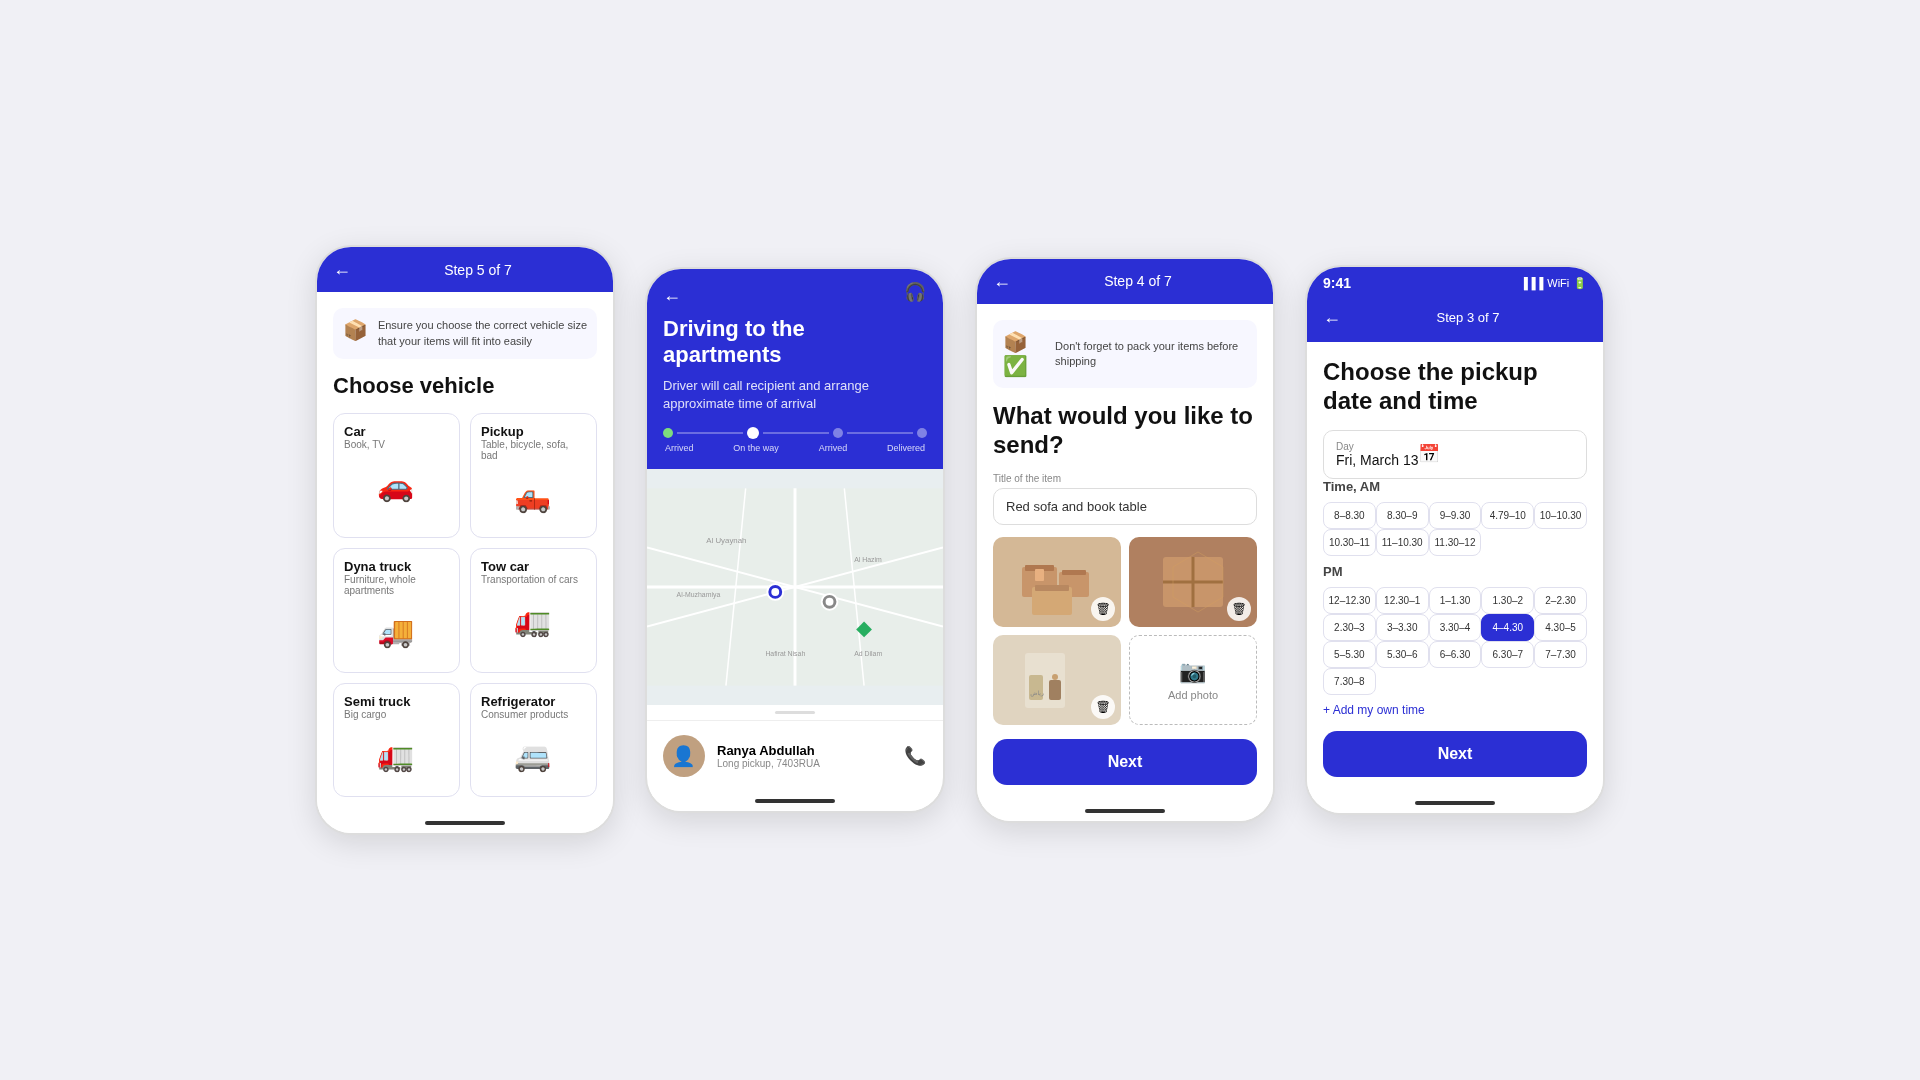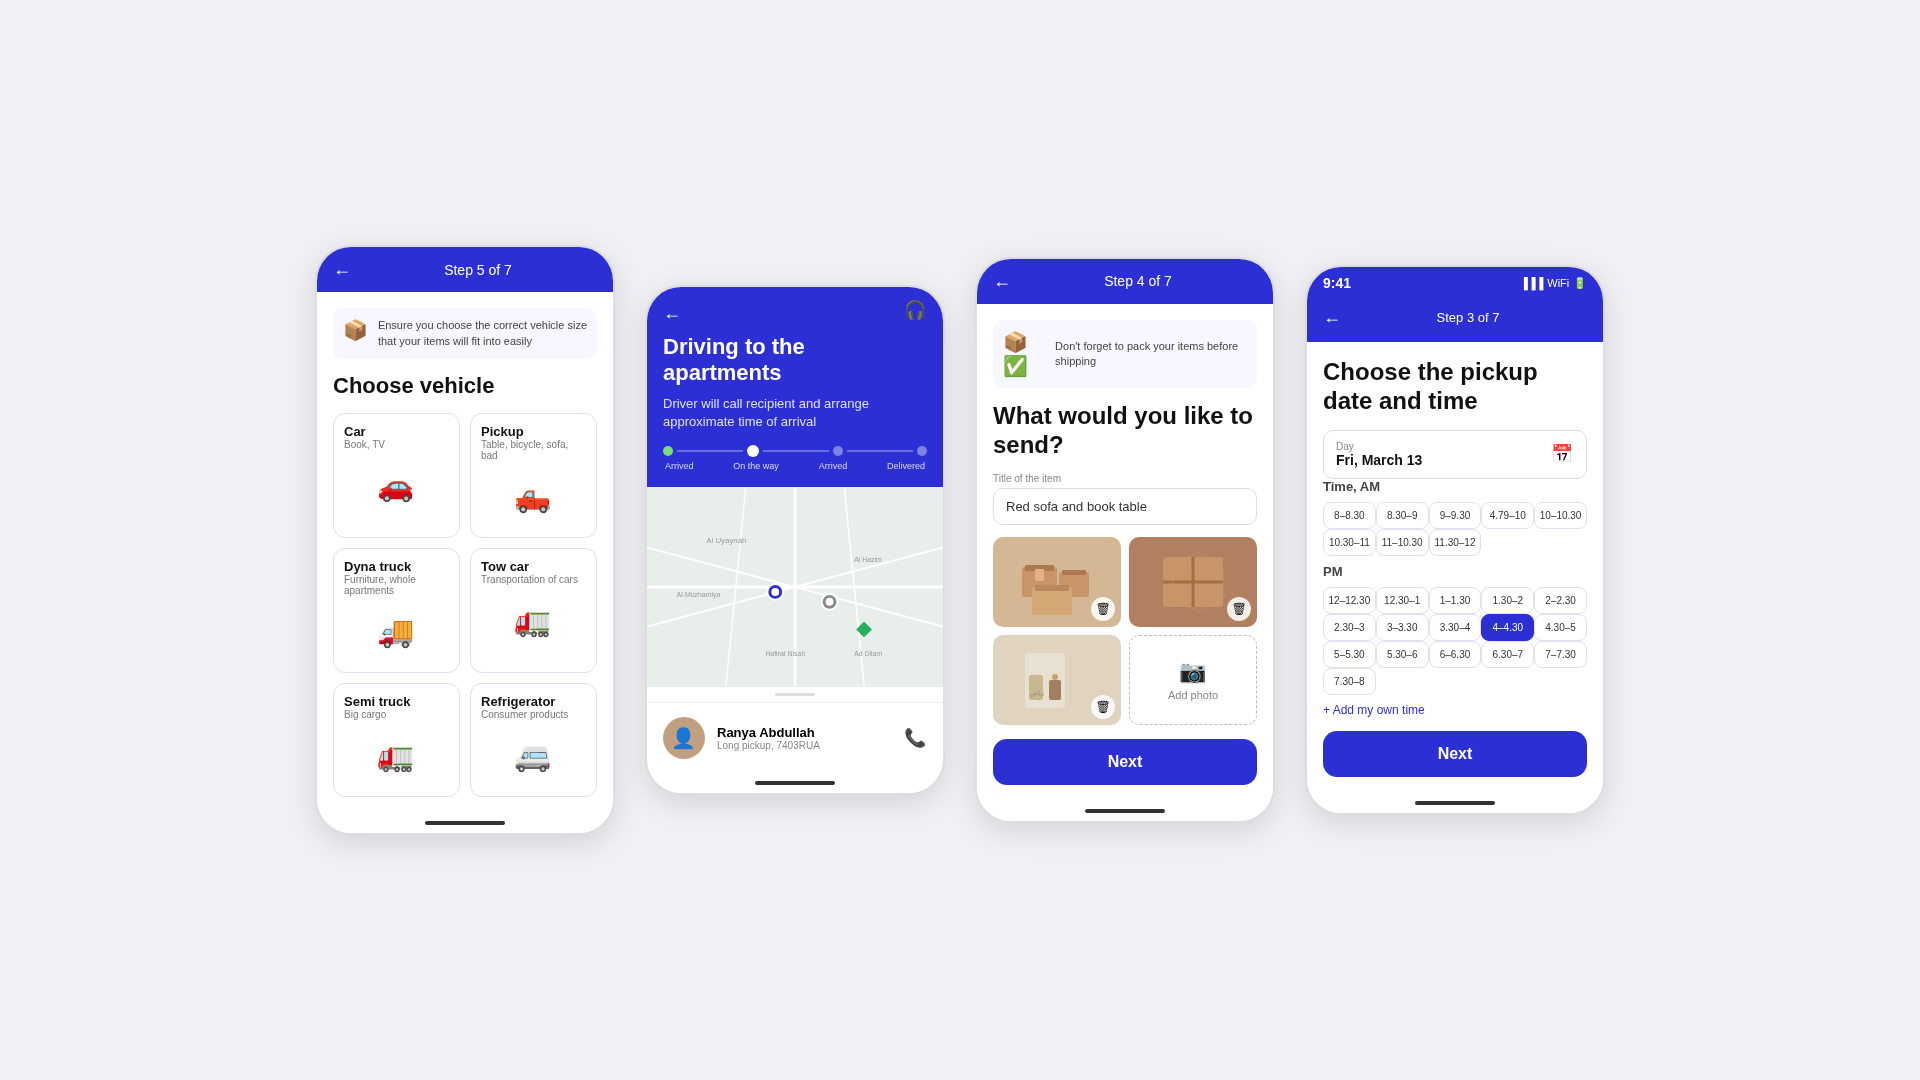"Day" .day-field { justify-content: space-between -> none }
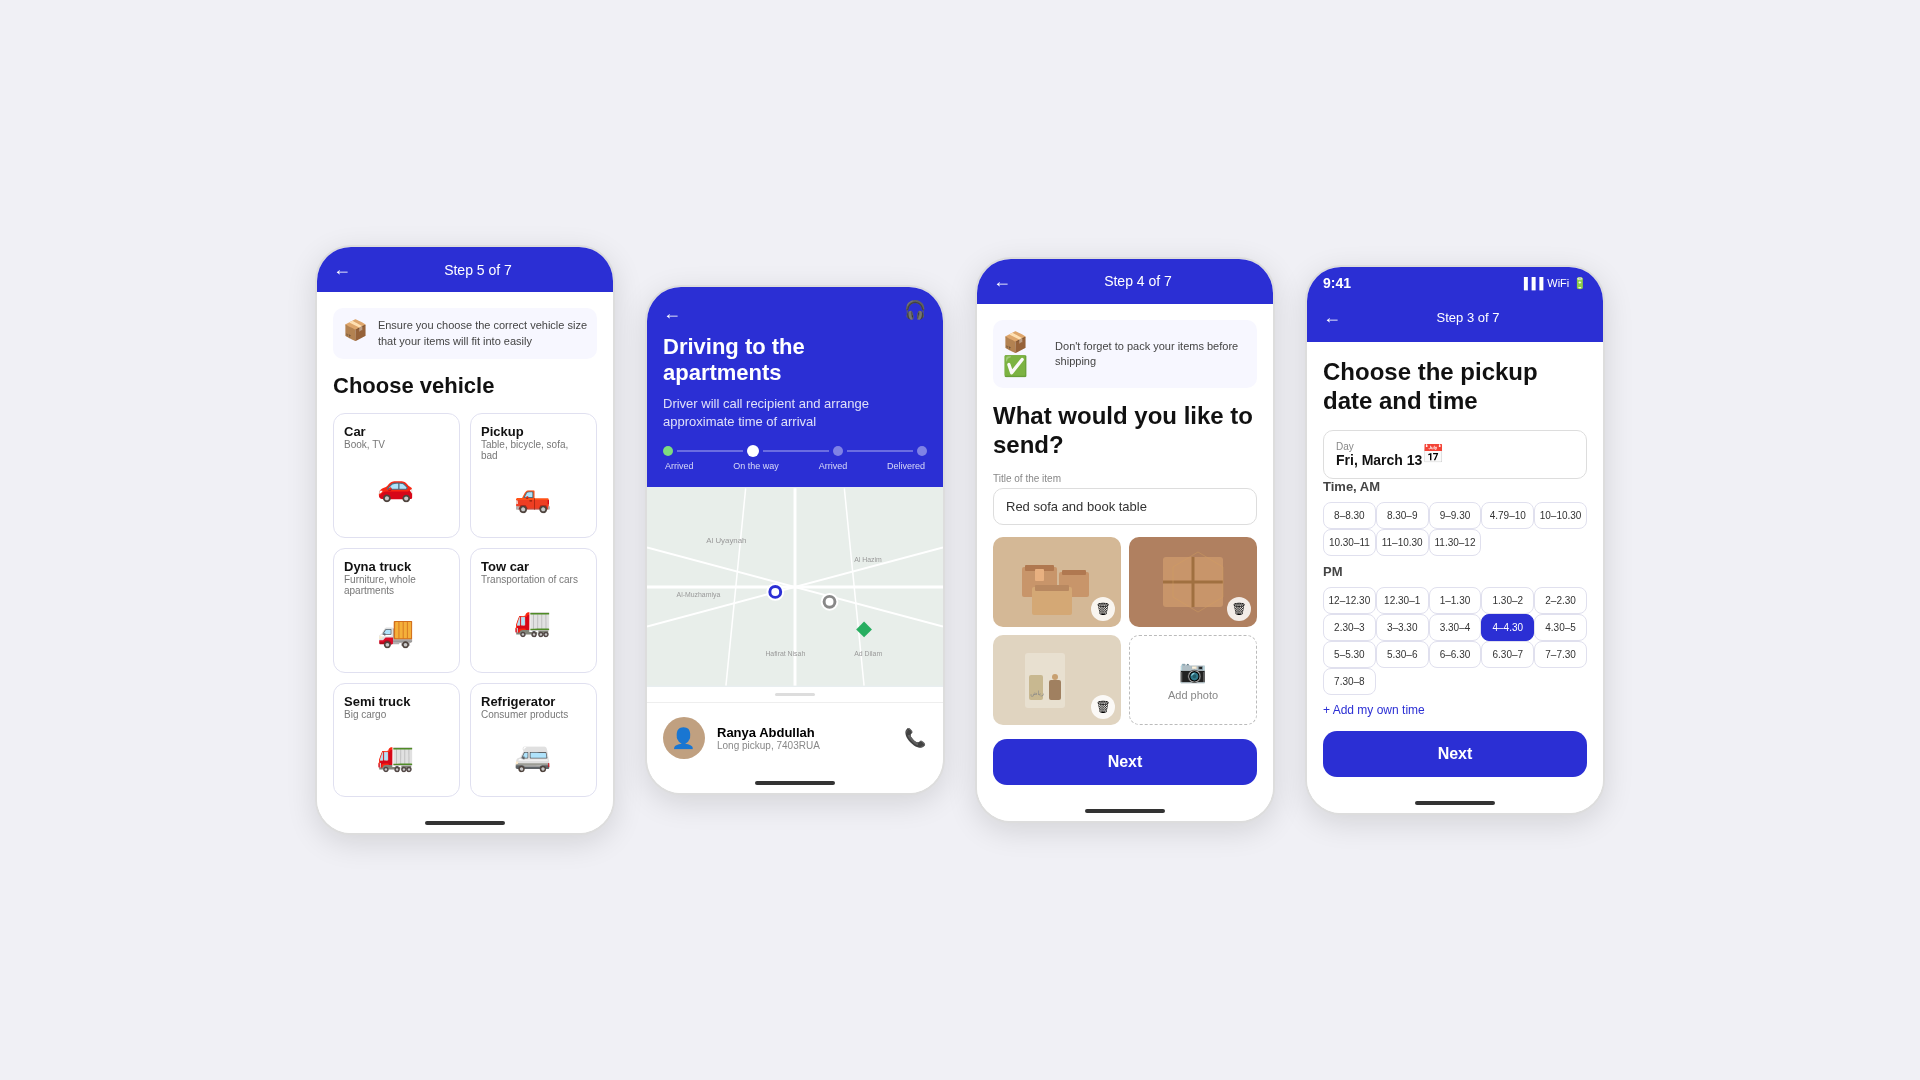"Fri, March 13" .day-value { font-weight: 700 -> 400 }
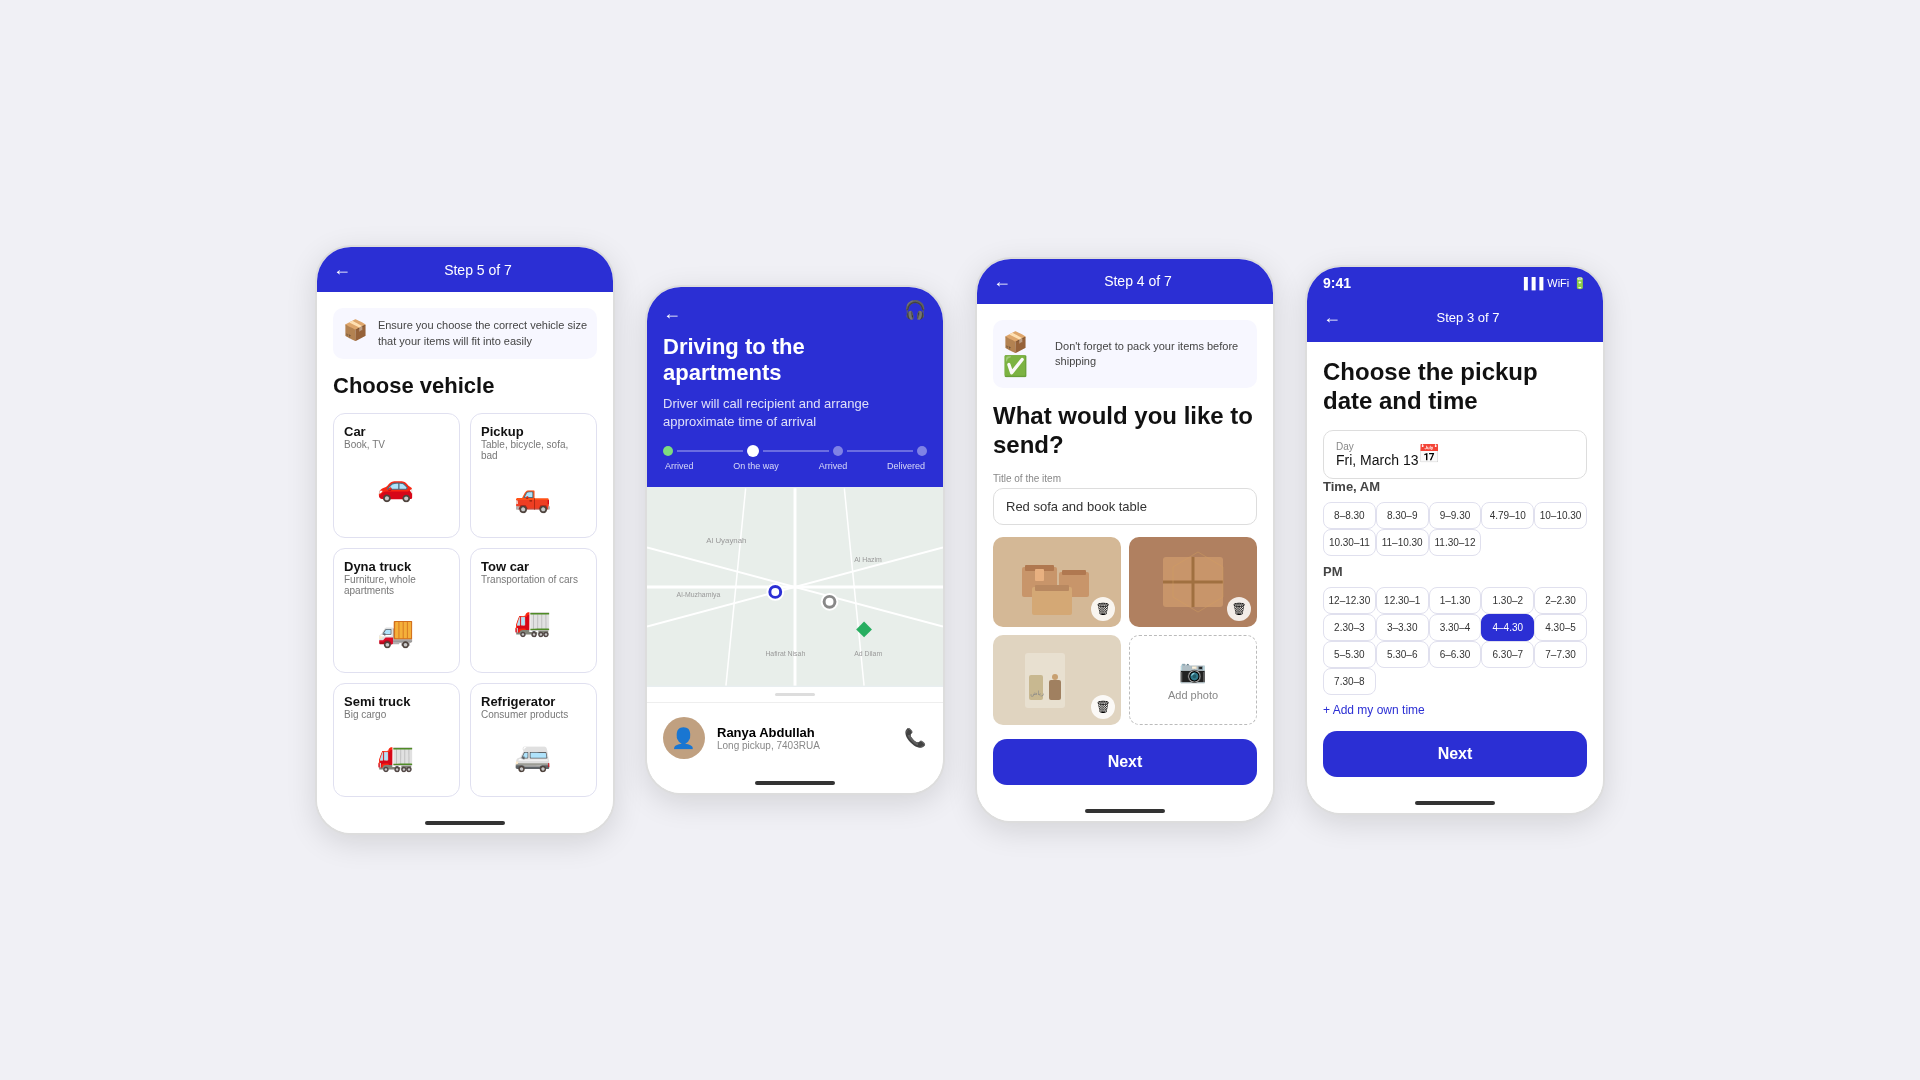"Al Uyaynah" .s2-map { height: 200px -> 236px }
